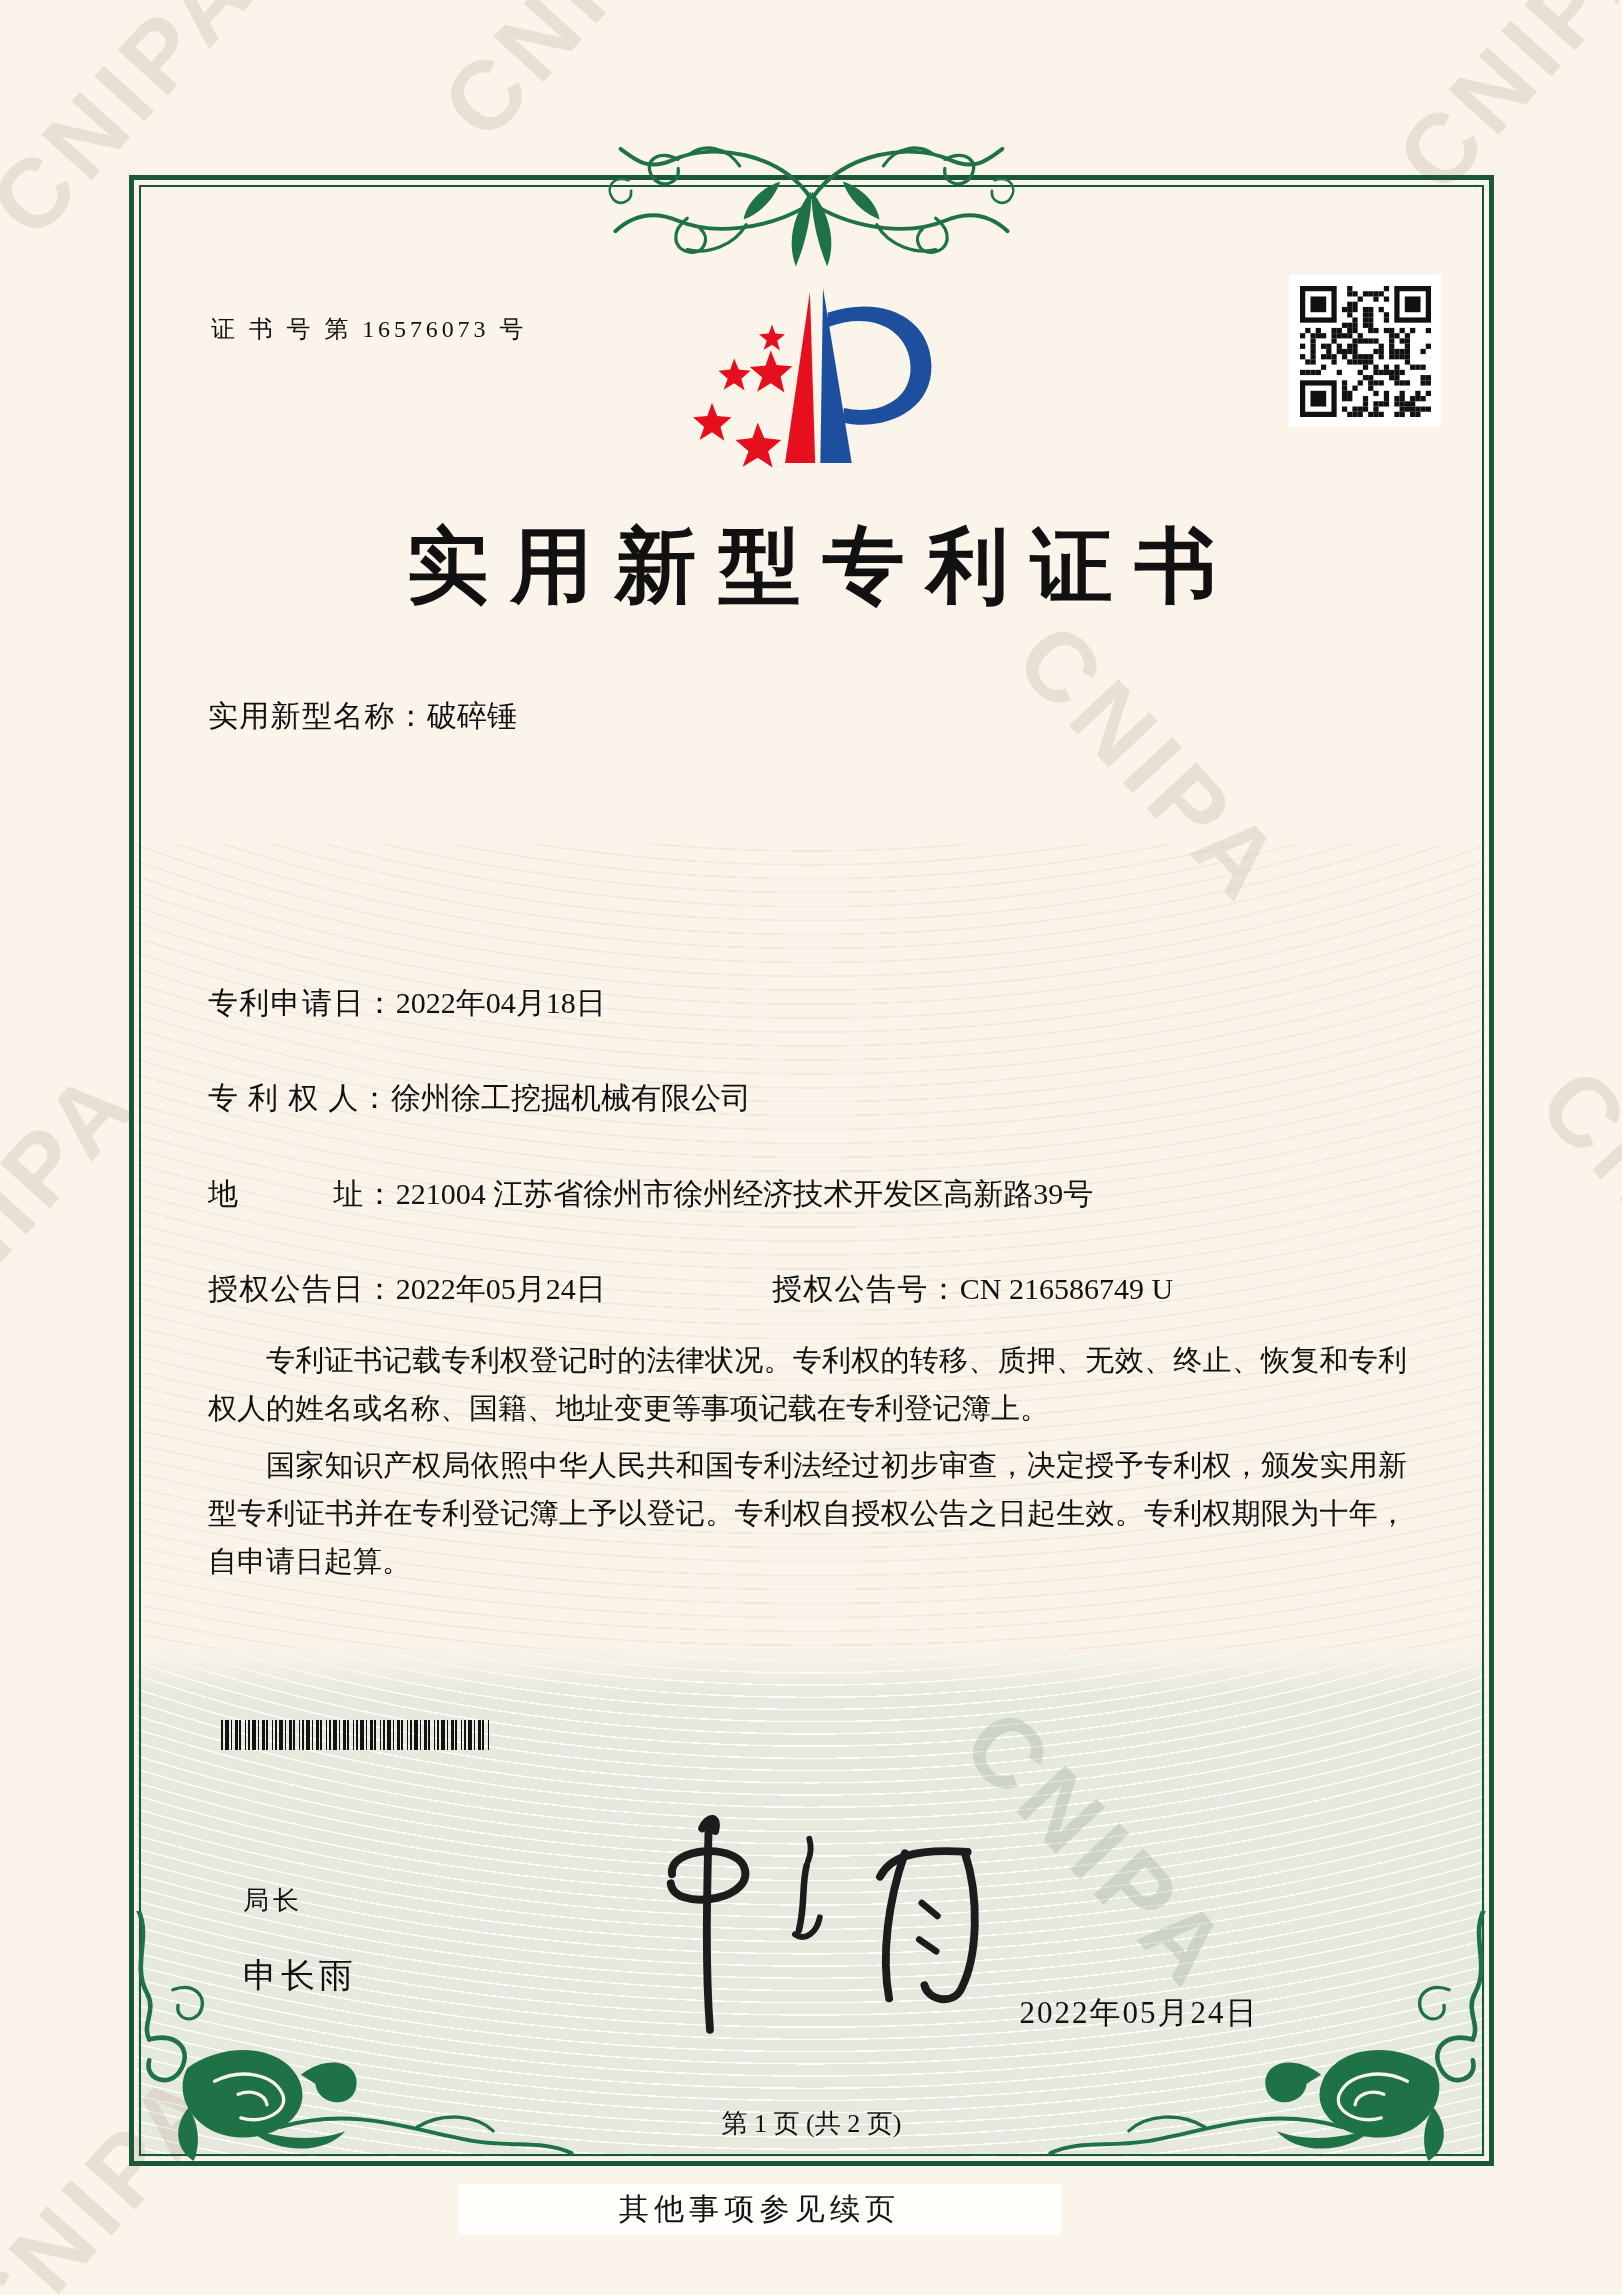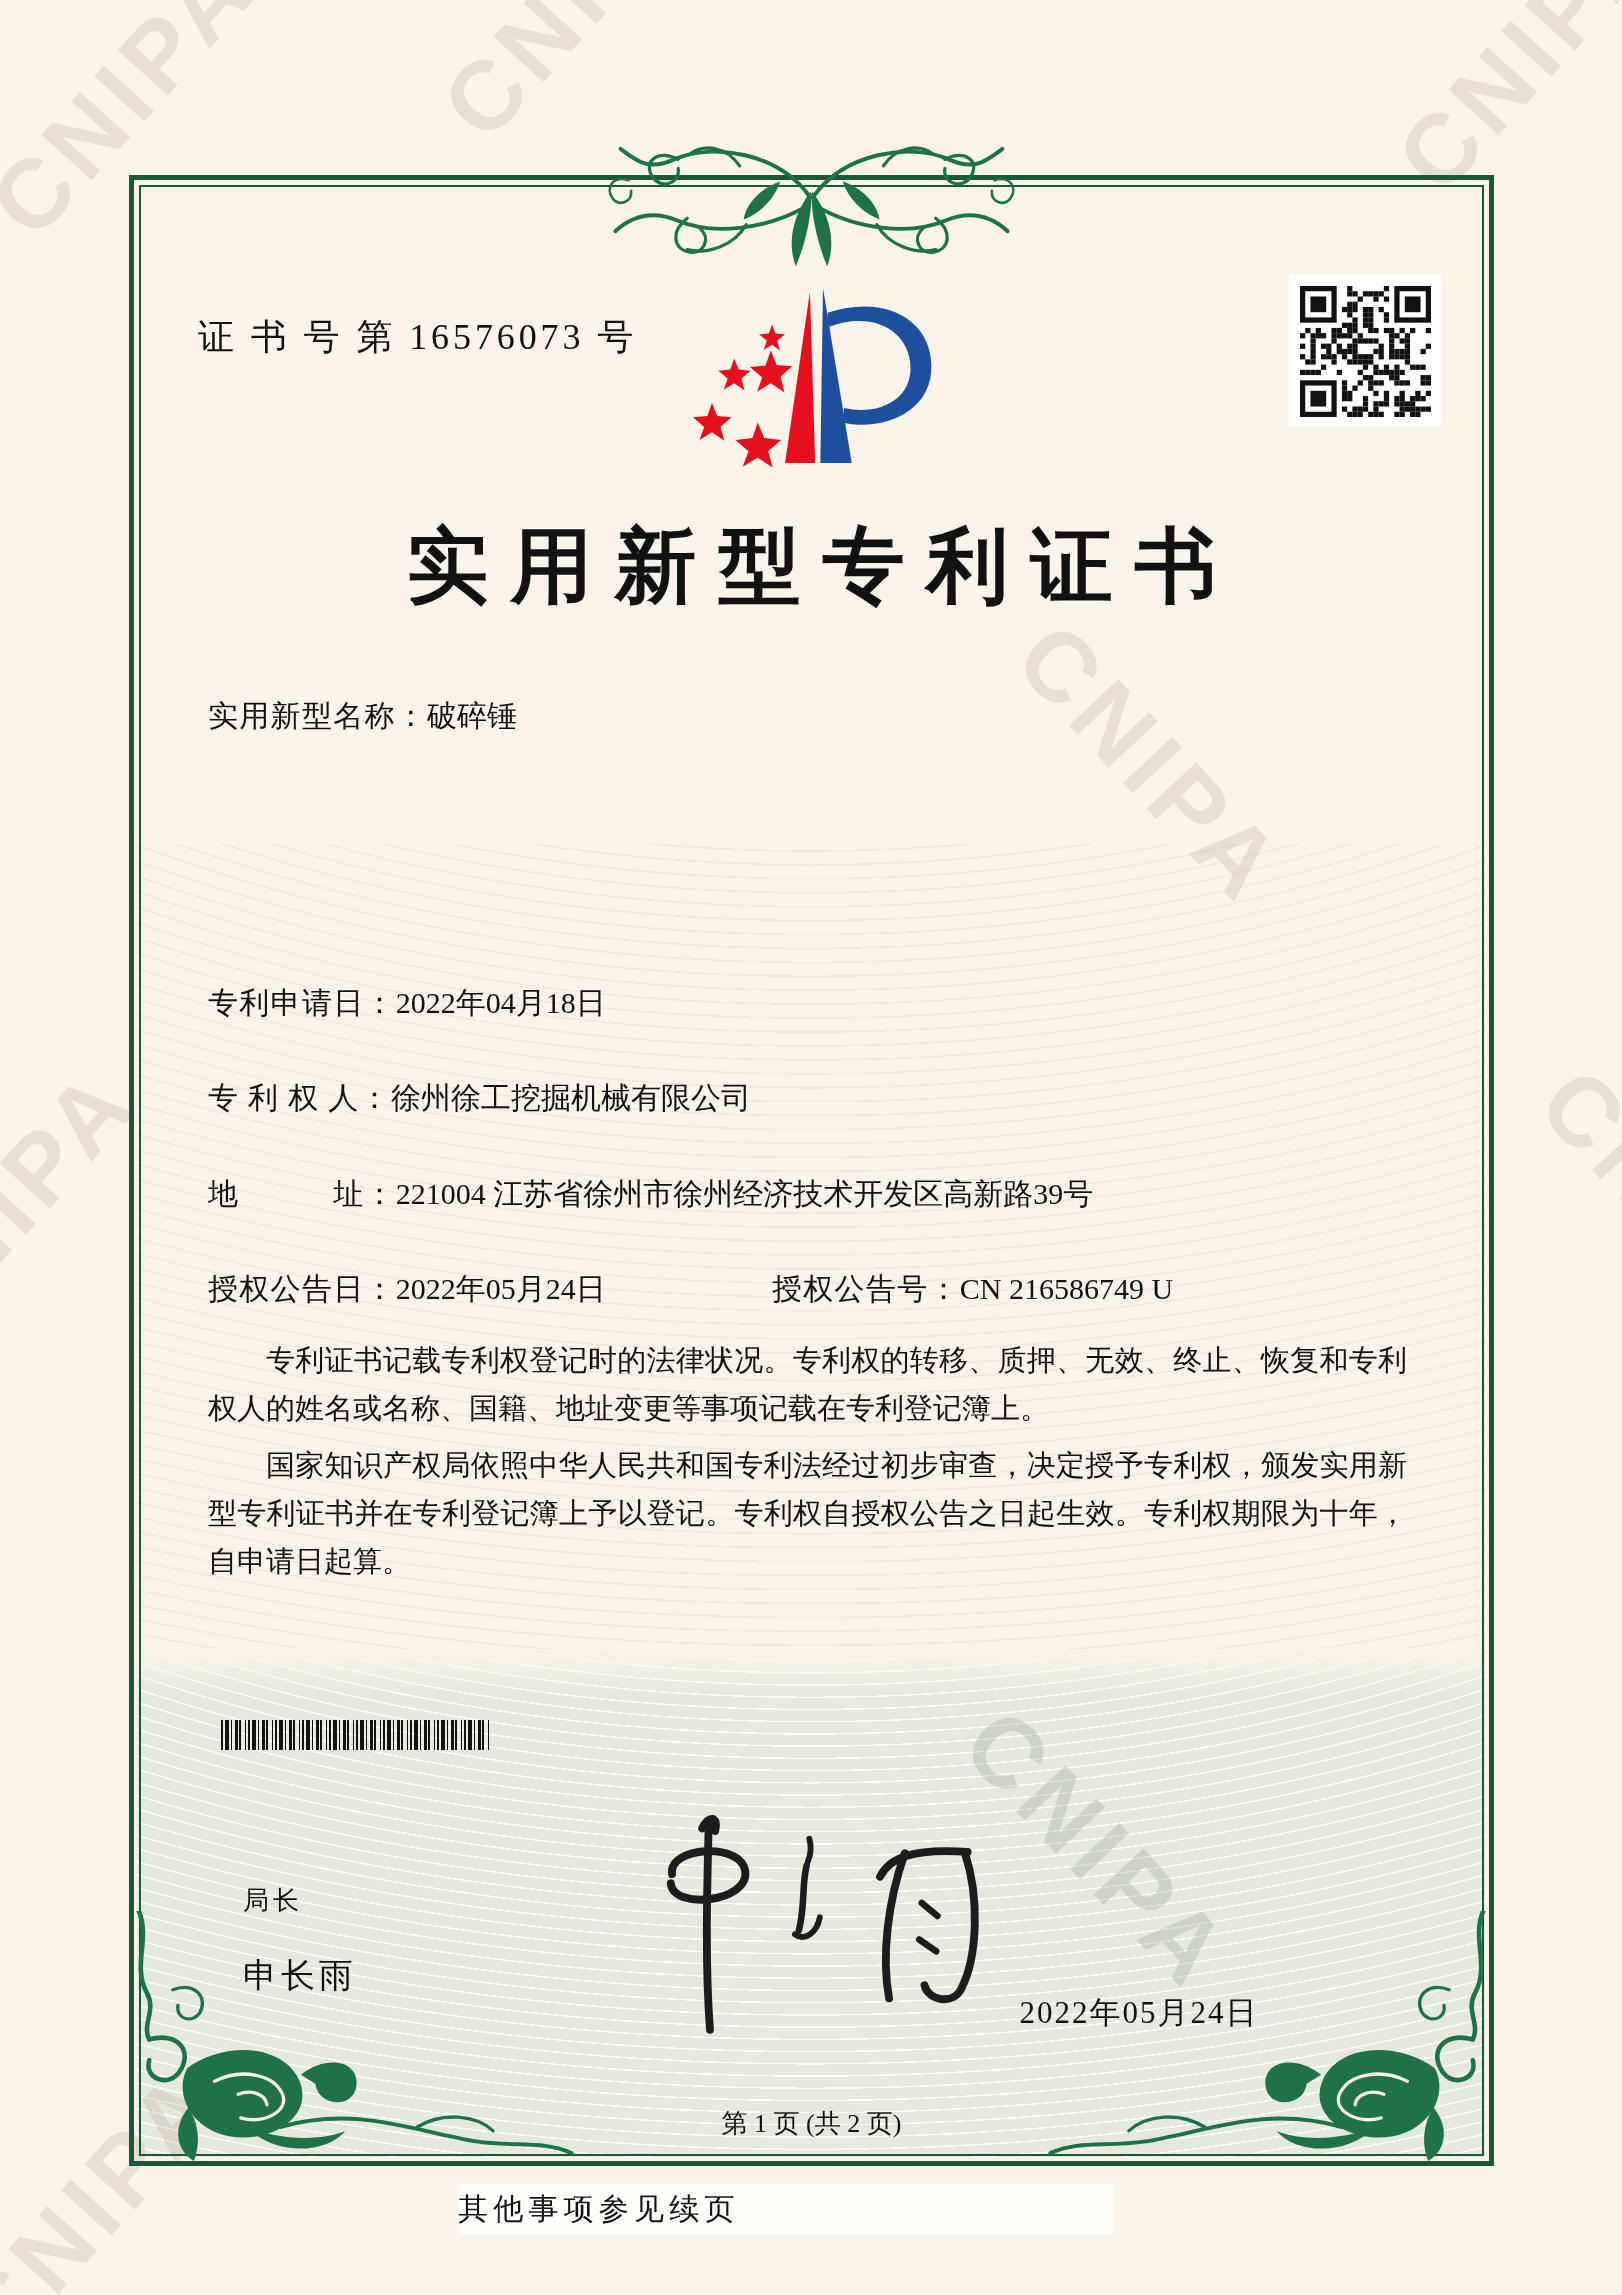"证 书 号 第 16576073" .cert-no { font-size: 36px -> 24px; left: 198px -> 211px }
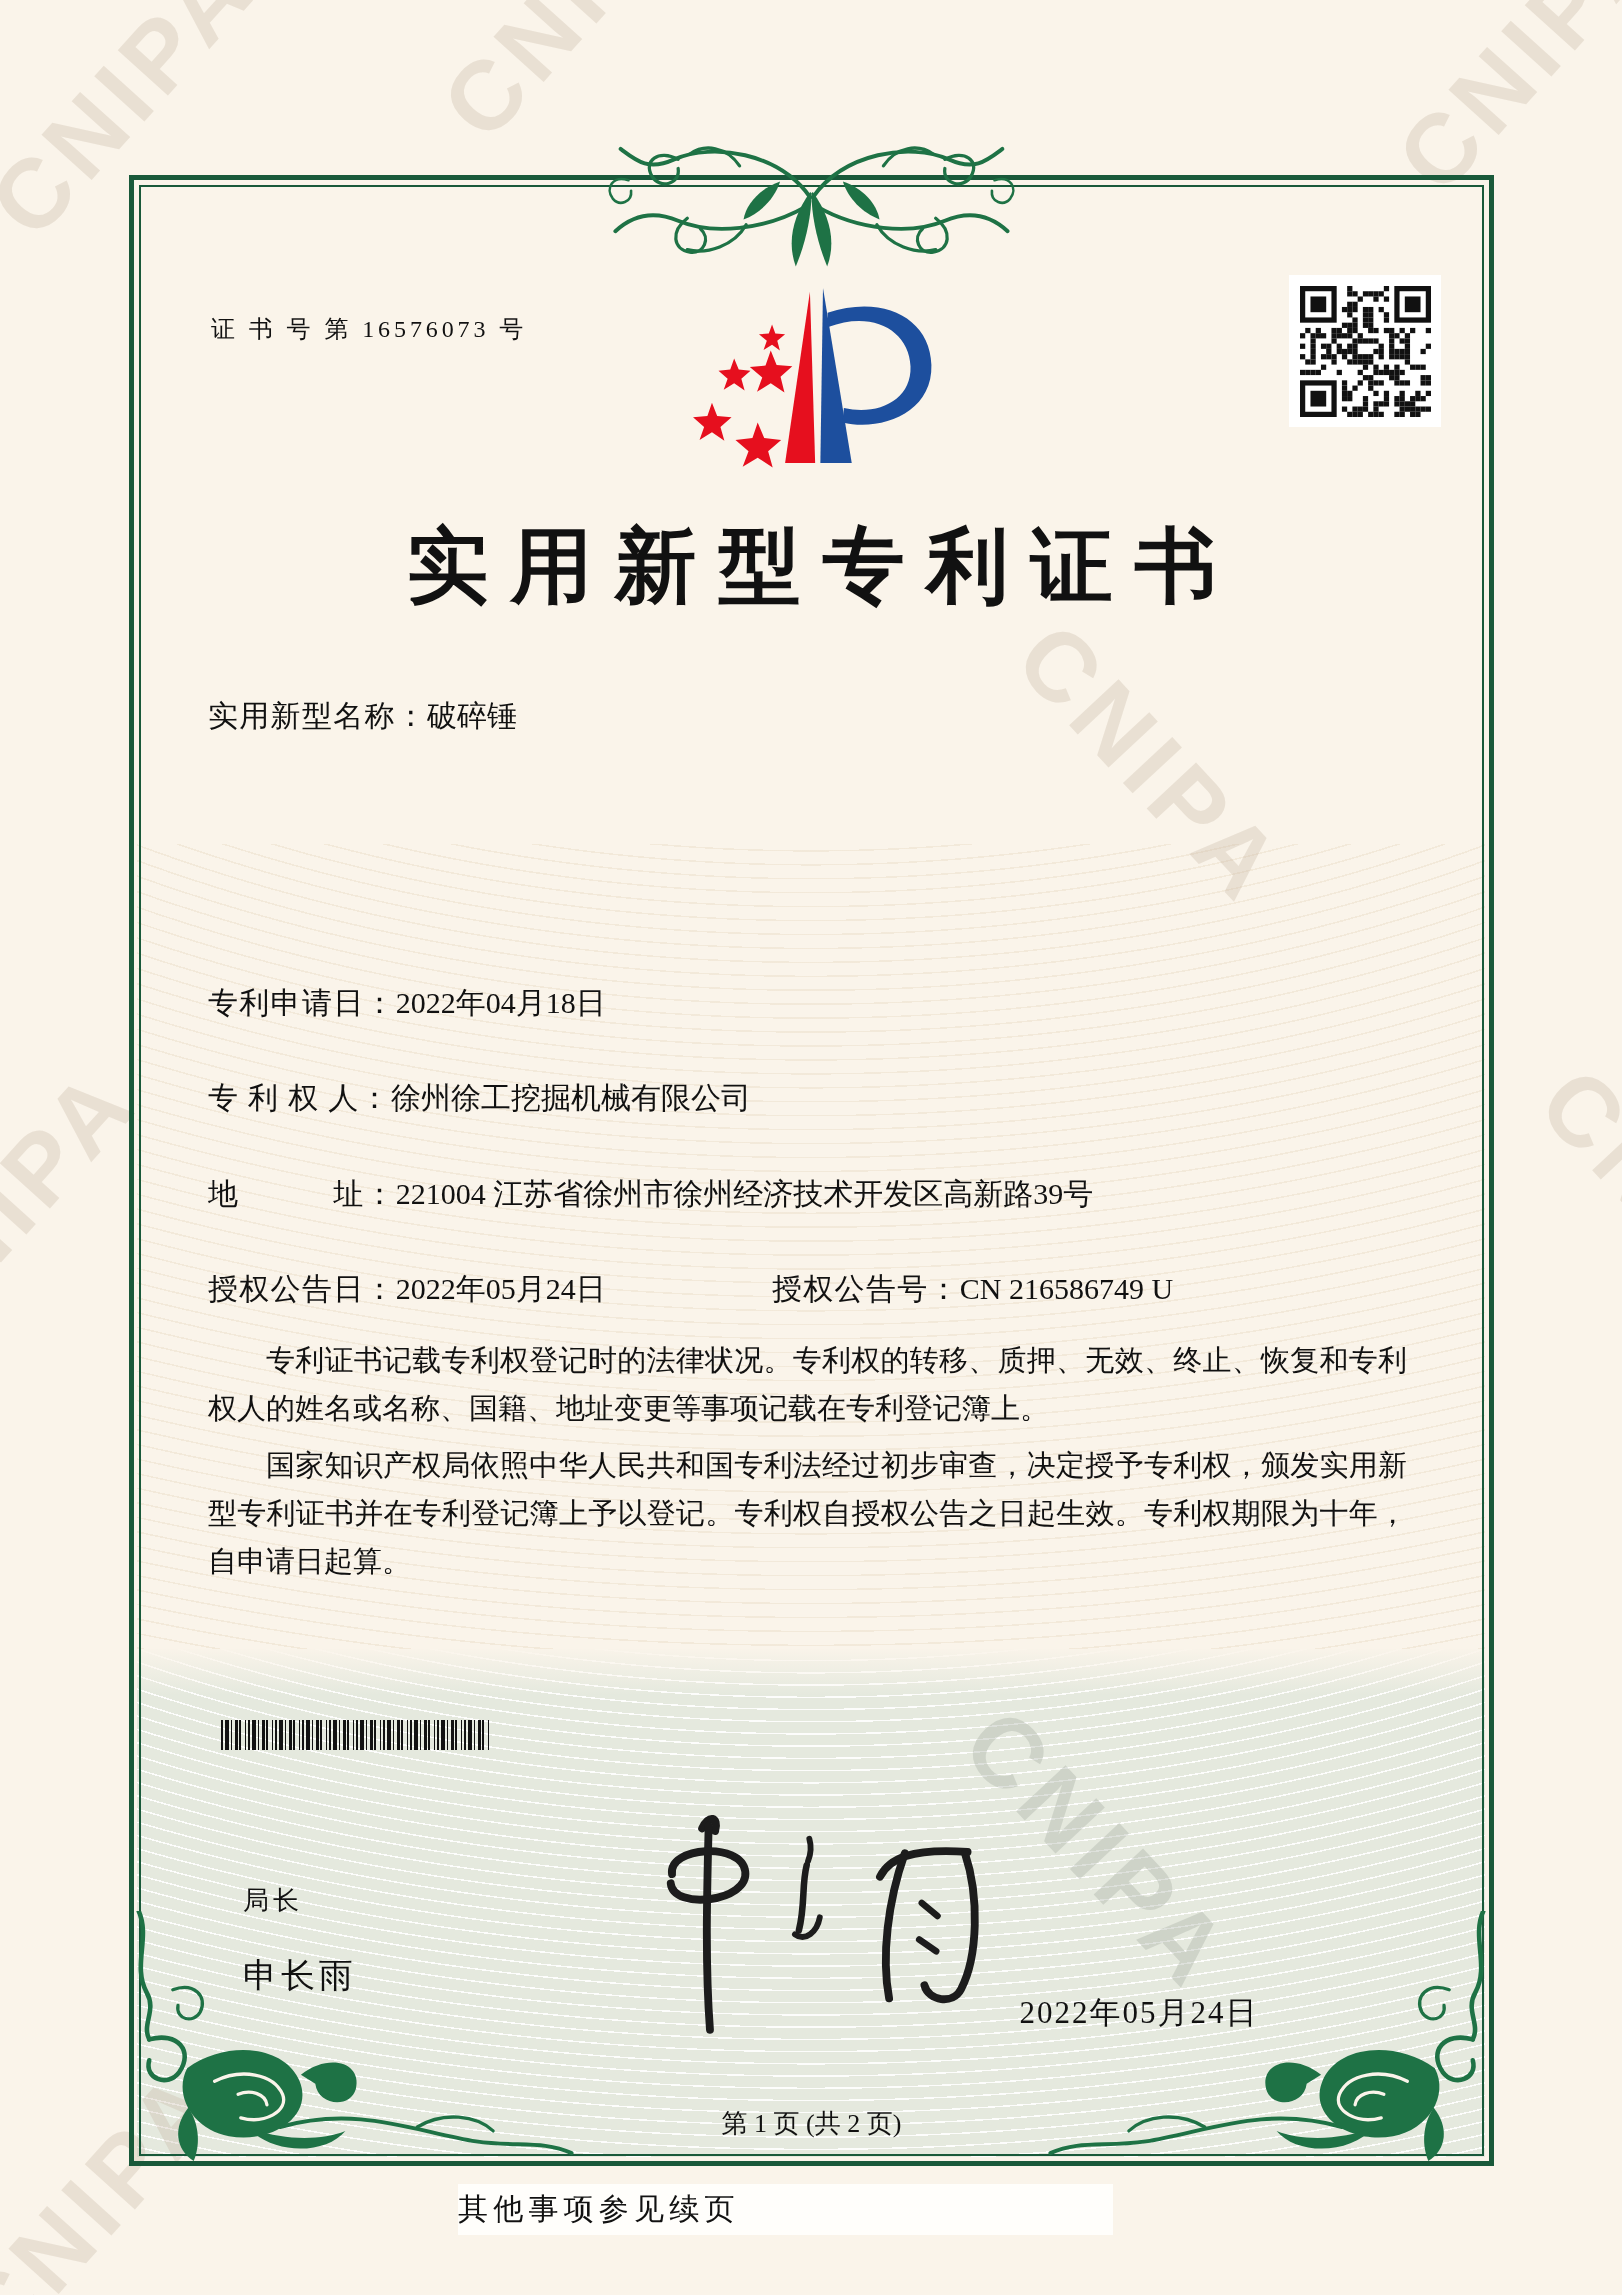"其他事项参见续页" .bottom-strip { justify-content: none -> center; width: 655px -> 603px }
